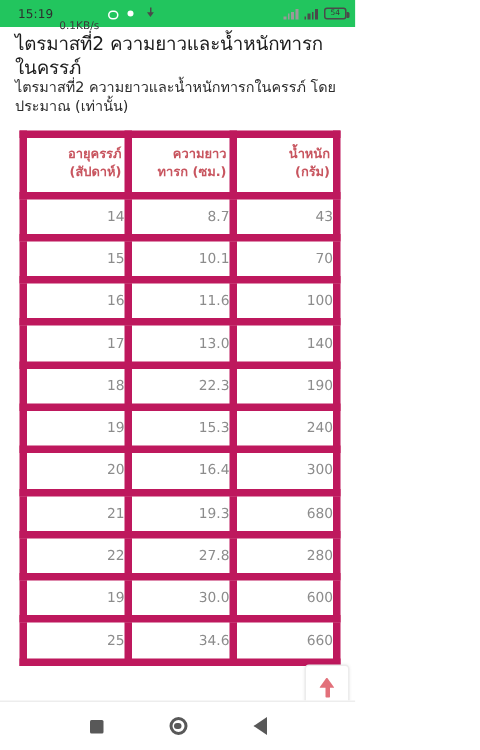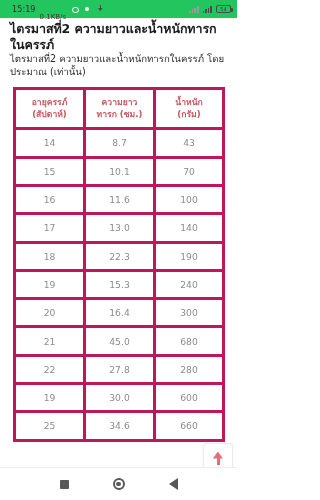"ไตรมาสที่2 ความยาวและน้ำหนักทารกในครรภ์" .page-title { font-weight: bold -> normal }
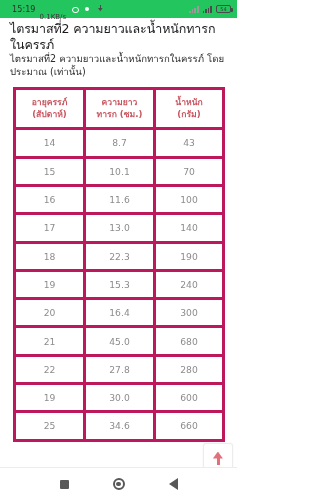"อายุครรภ์" table.data th, table.data td { border: 3px solid #be185d -> 5px solid #be185d; text-align: center -> right }
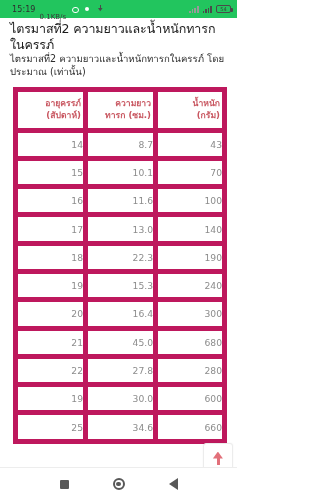"45.0" td { text: 45.0 -> 19.3 }
